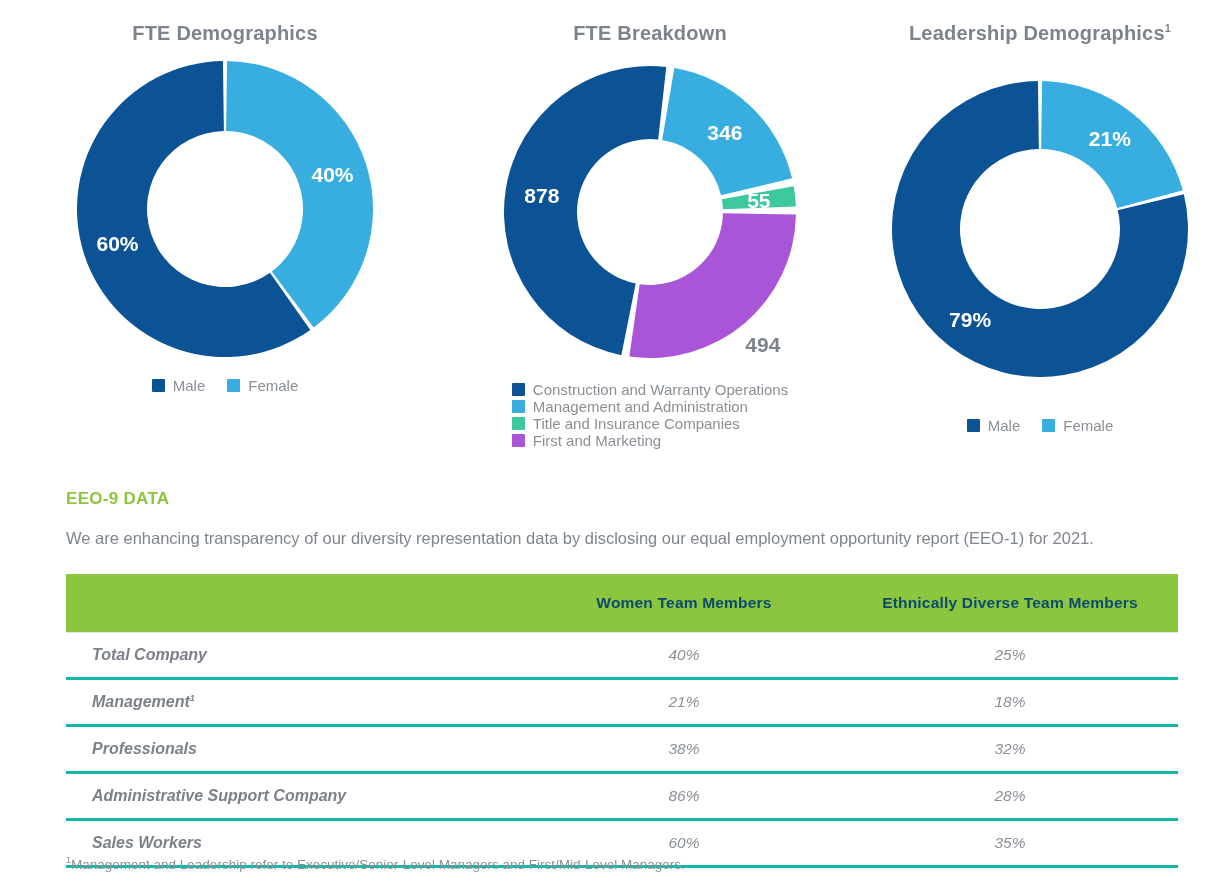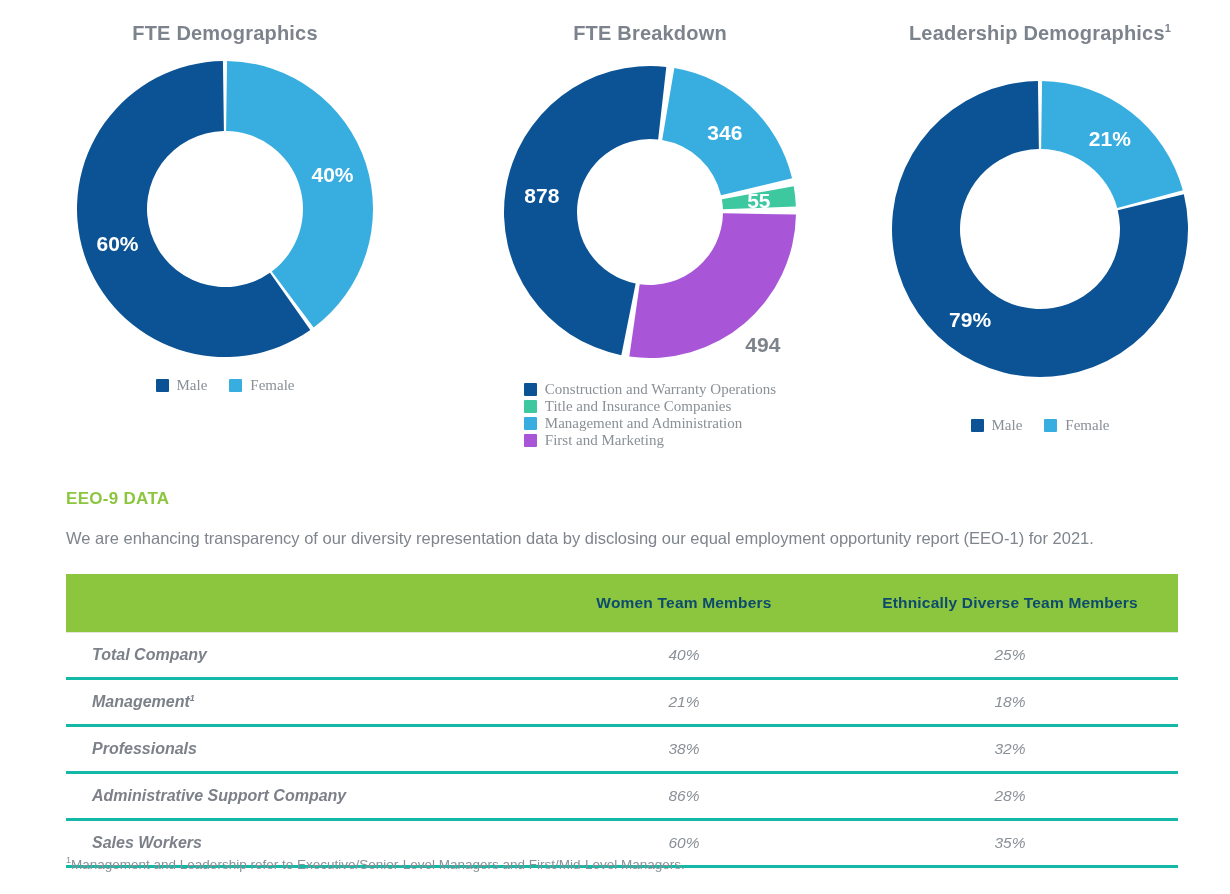"Male" .legend-item { font-family: Liberation Serif, serif -> none }
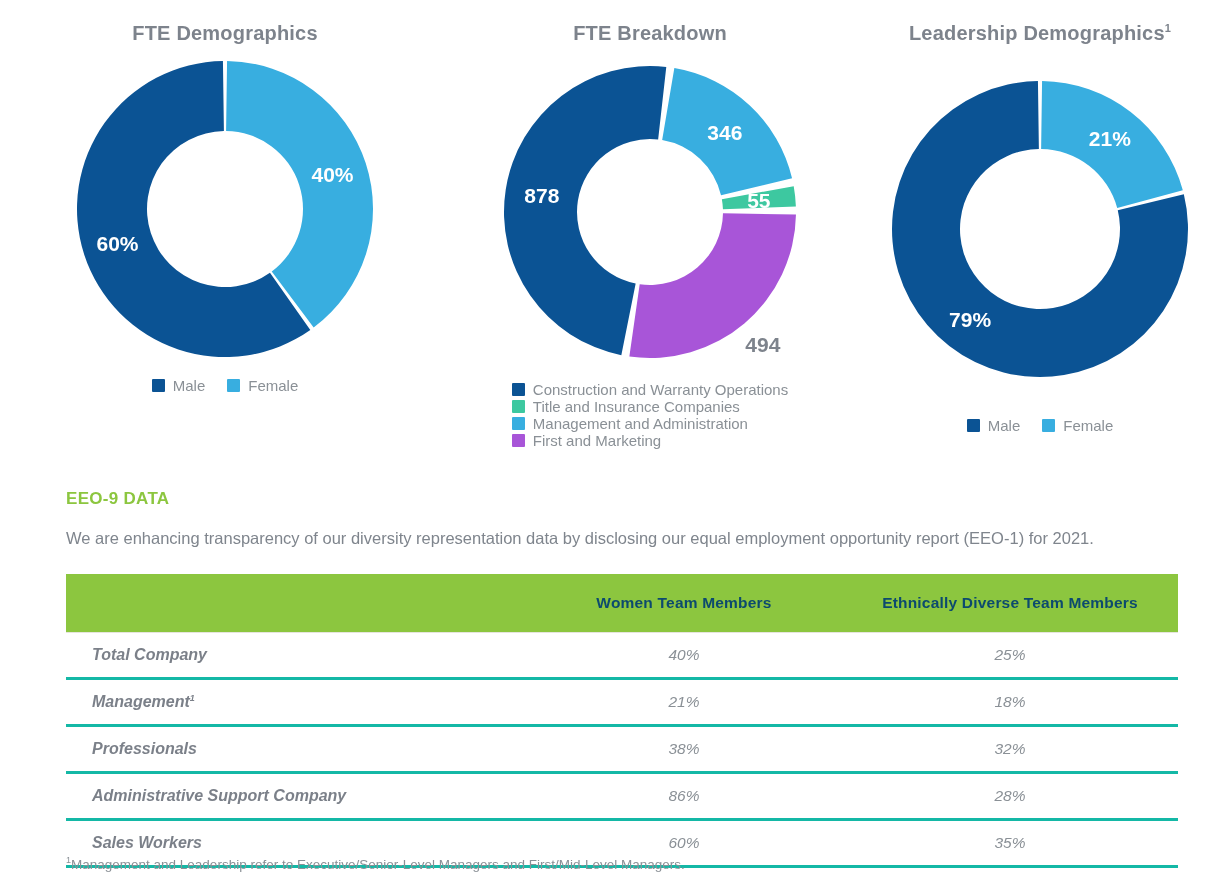"Title and Insurance Companies" div.legend-item { order: before "Management and Administration" -> after "Management and Administration" }
